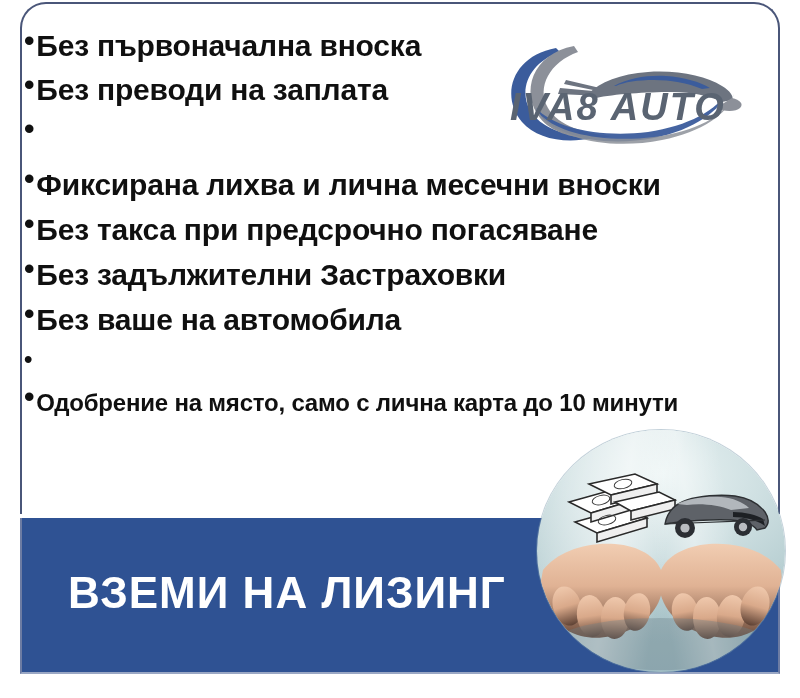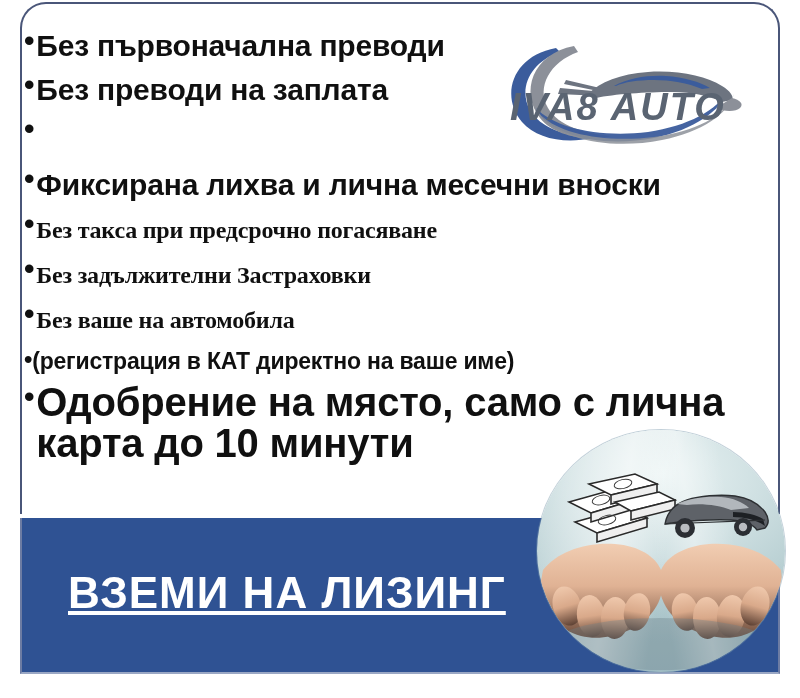"Без първоначална преводи" span.bullet-text { text: преводи -> вноска }
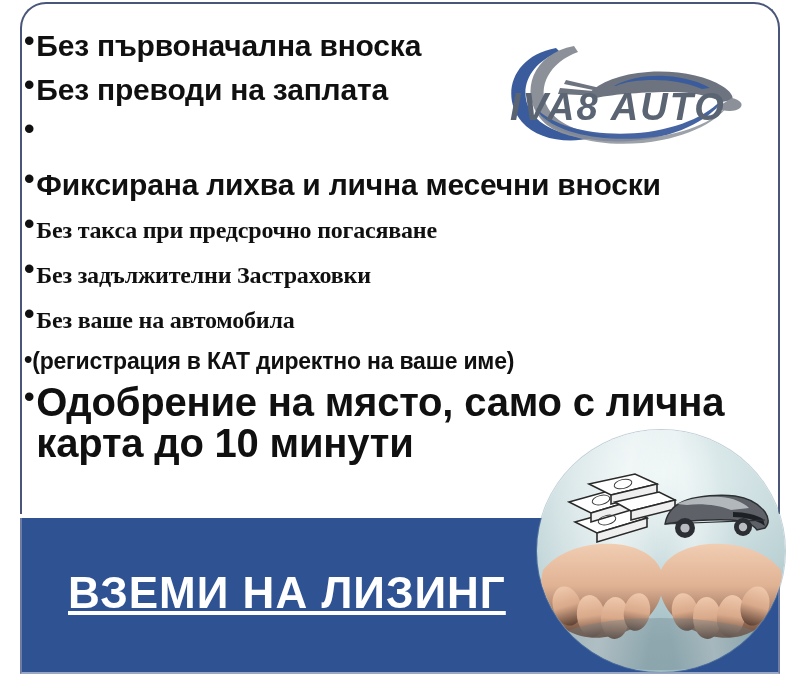"Без такса при предсрочно погасяване" .li-5 .bullet-text, .li-6 .bullet-text, .li-7 .bullet-text { font-family: Liberation Serif, serif -> none; font-size: 24px -> 30px }
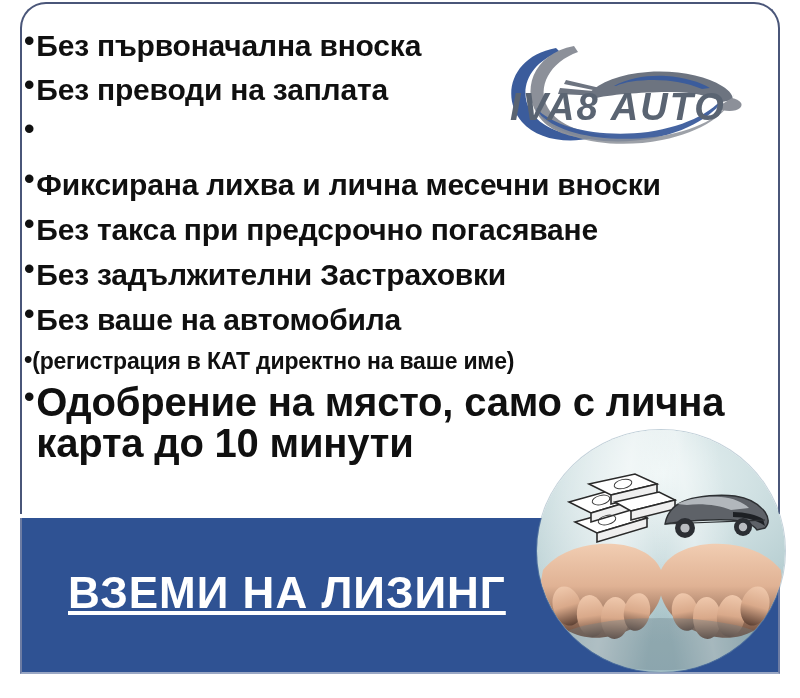"(регистрация в КАТ директно на" span.bullet-text { html: <span>(регистрация в КАТ директно на ваше име)</span> -> none }
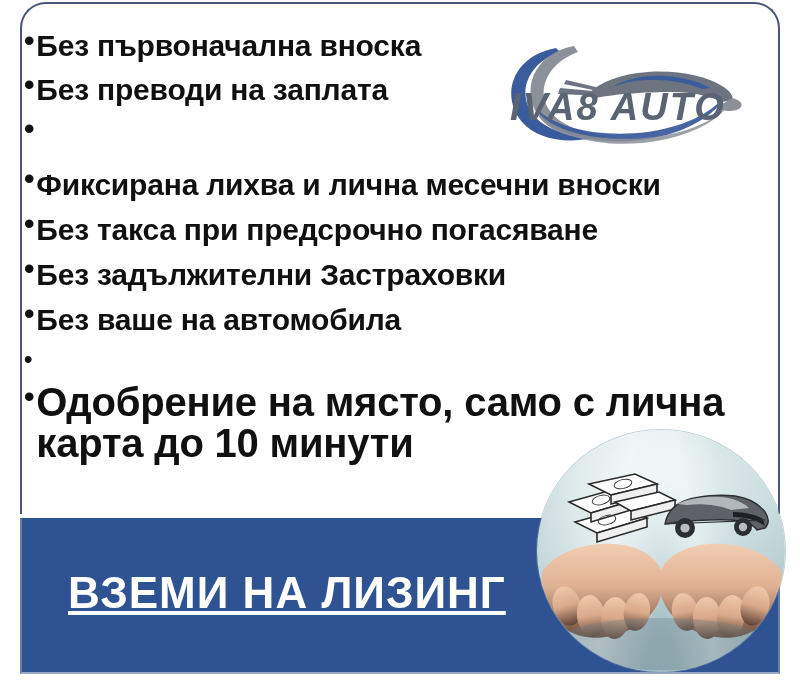"Одобрение на място, само с" .li-9 .bullet-text { font-size: 40px -> 24px }
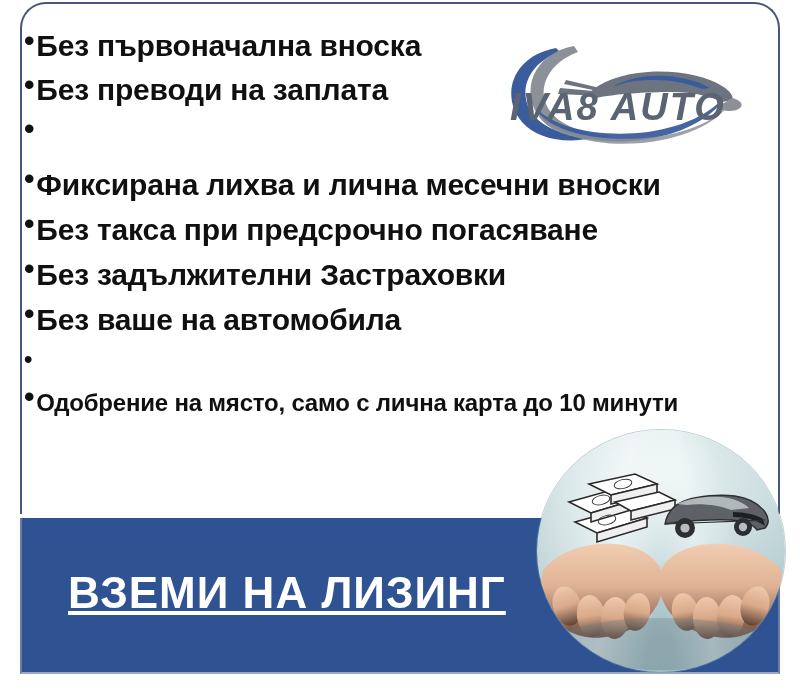"ВЗЕМИ НА ЛИЗИНГ" .banner-title { text-decoration: underline -> none }
